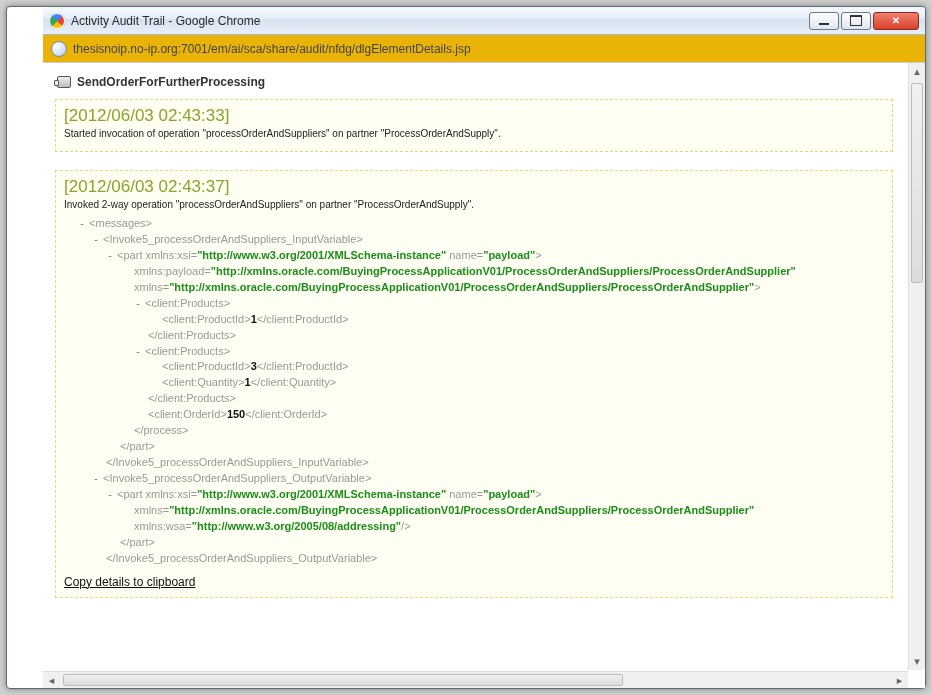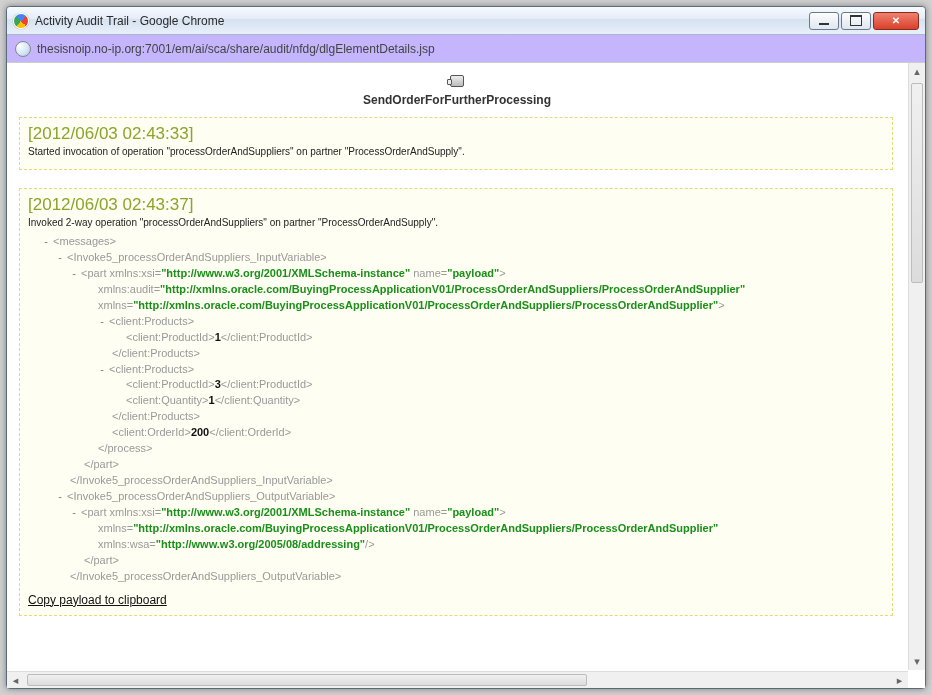"Activity Audit Trail - Google" .win { padding-left: none -> 36px }
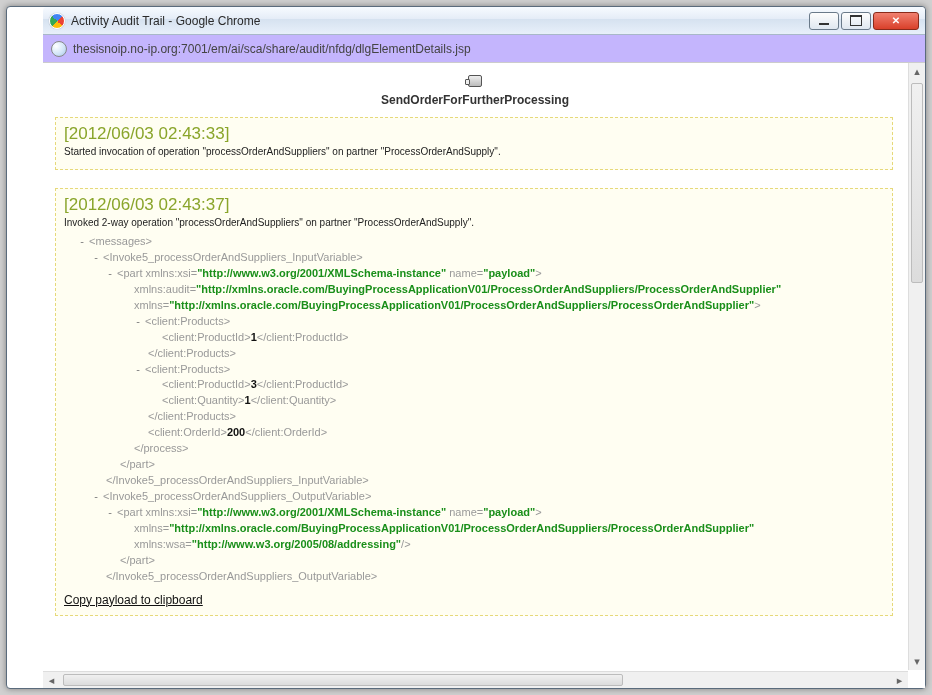"thesisnoip.no-ip.org:7001/em/ai/sca/shar" .addrbar { background: #c4b5fd -> #eab308 }
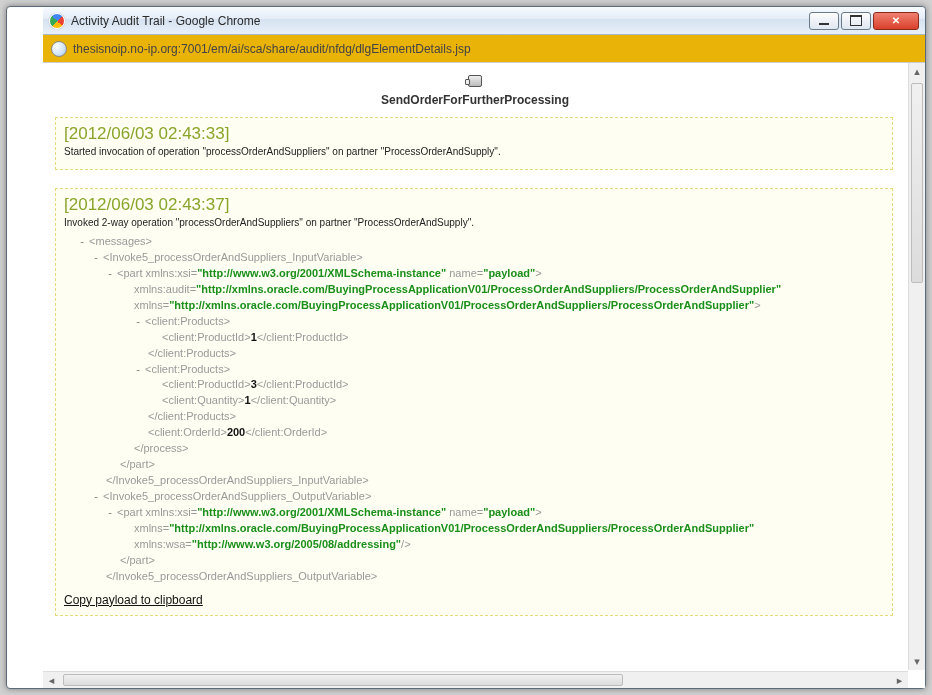"SendOrderForFurtherProcessing" .page-heading { flex-direction: column -> none }
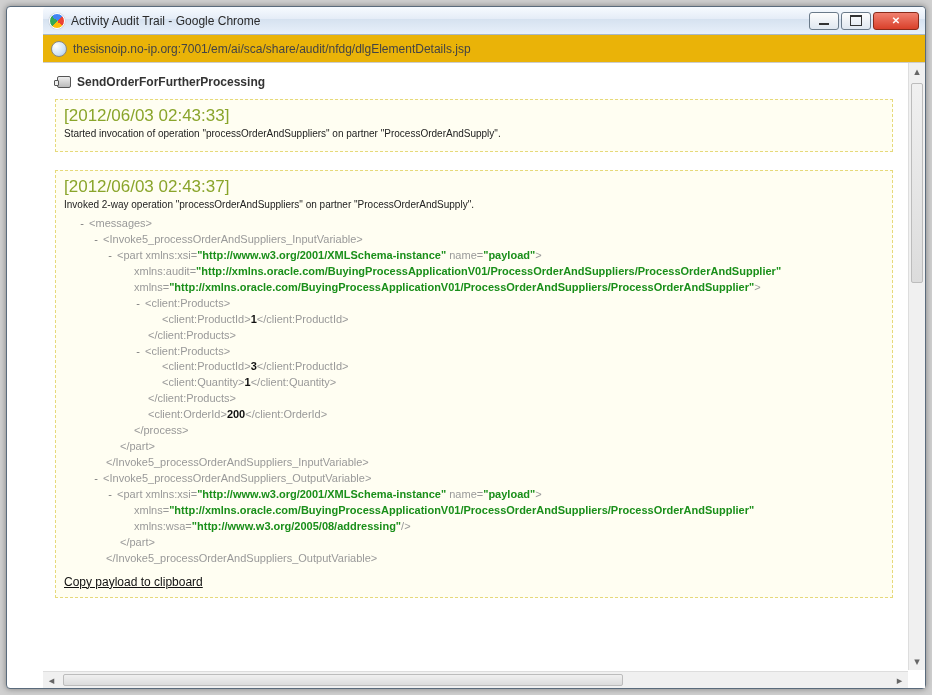"xmlns:audit=" span.attr { text: xmlns:audit -> xmlns:payload }
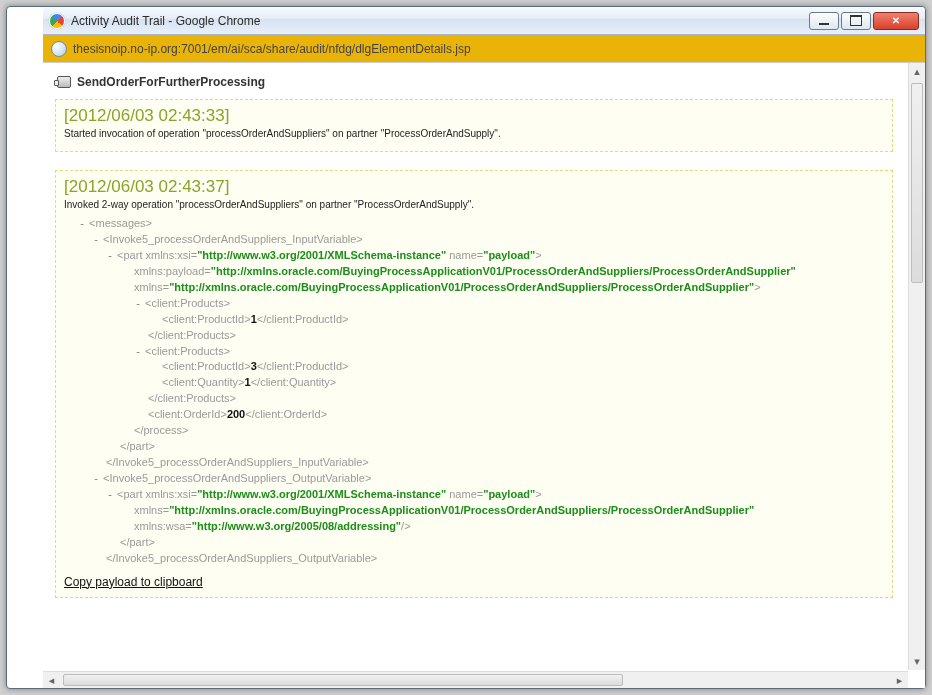"200" span.txt { text: 200 -> 150 }
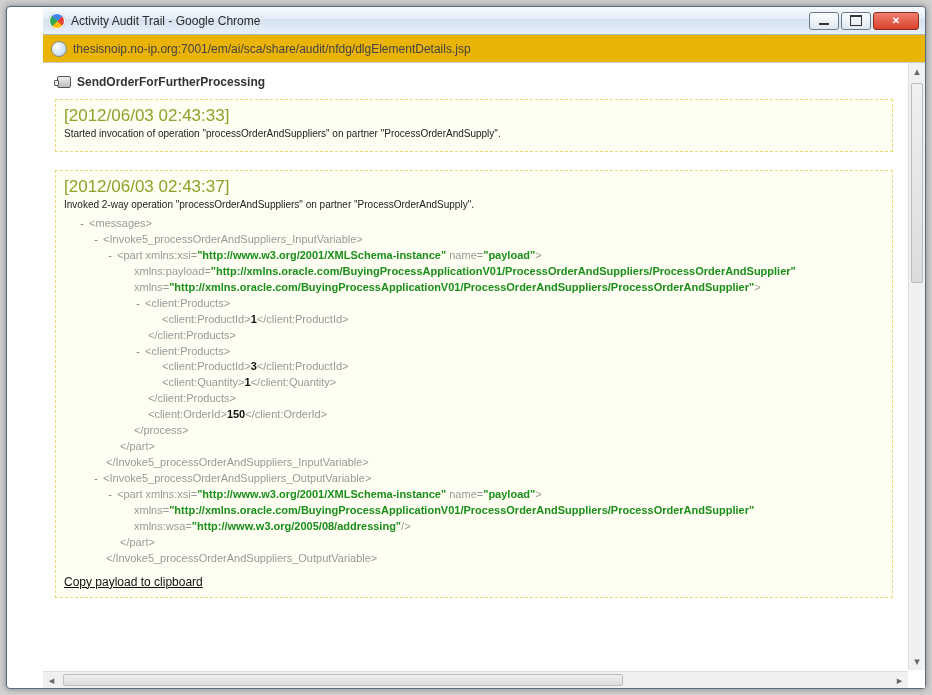"Copy payload to clipboard" span.copy-link { text: payload -> details }
